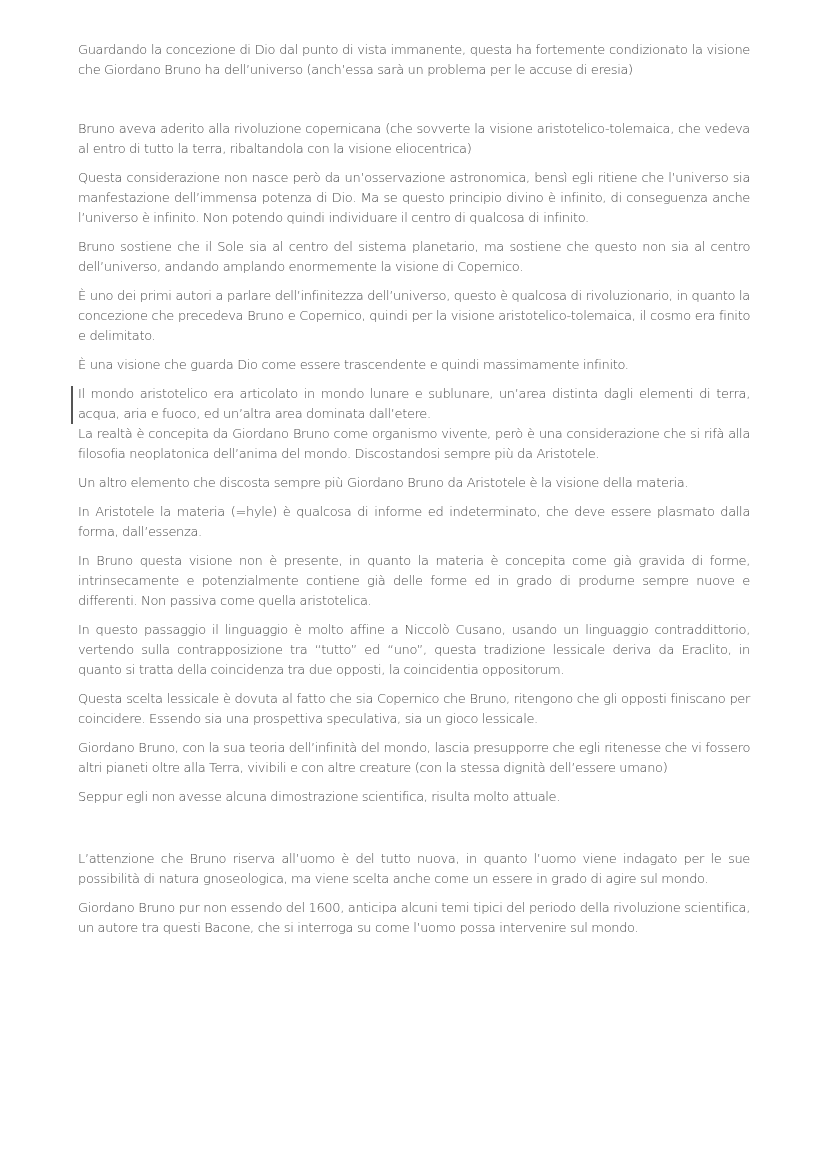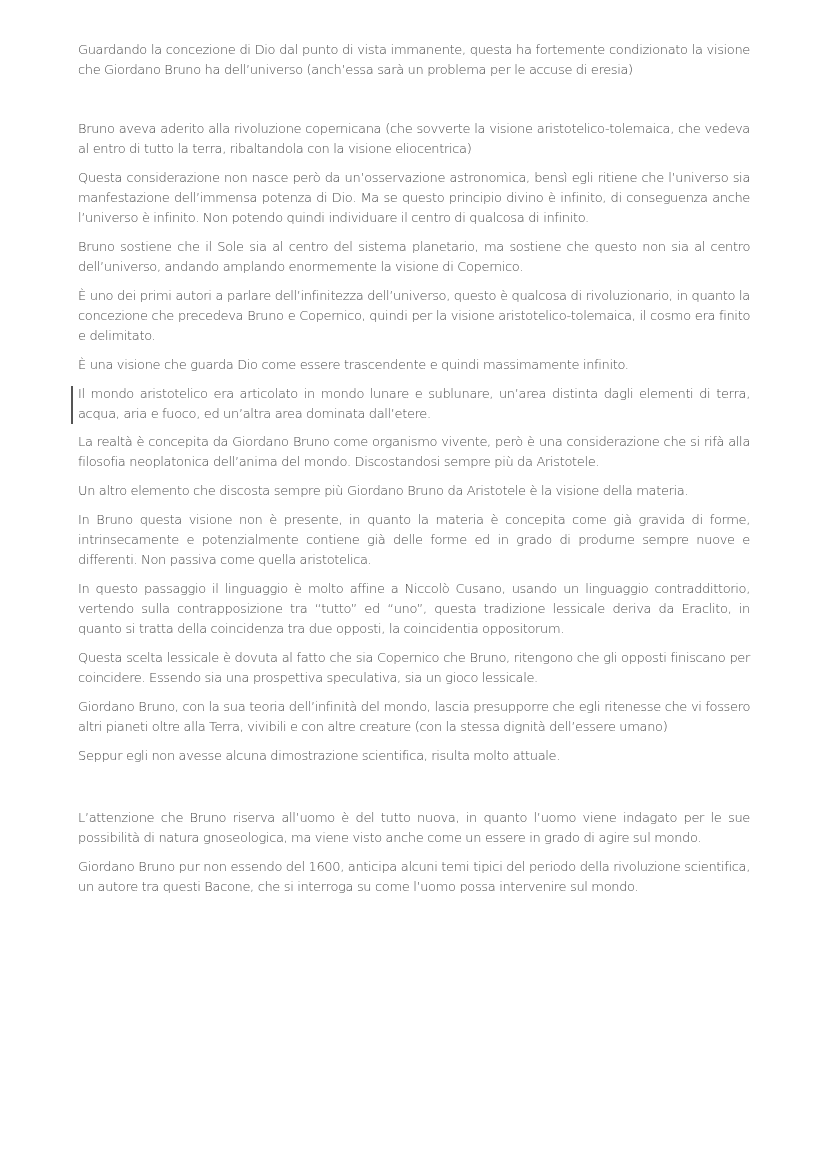"Il mondo aristotelico era articolato" .para.tight { margin-bottom: 8px -> 0 }
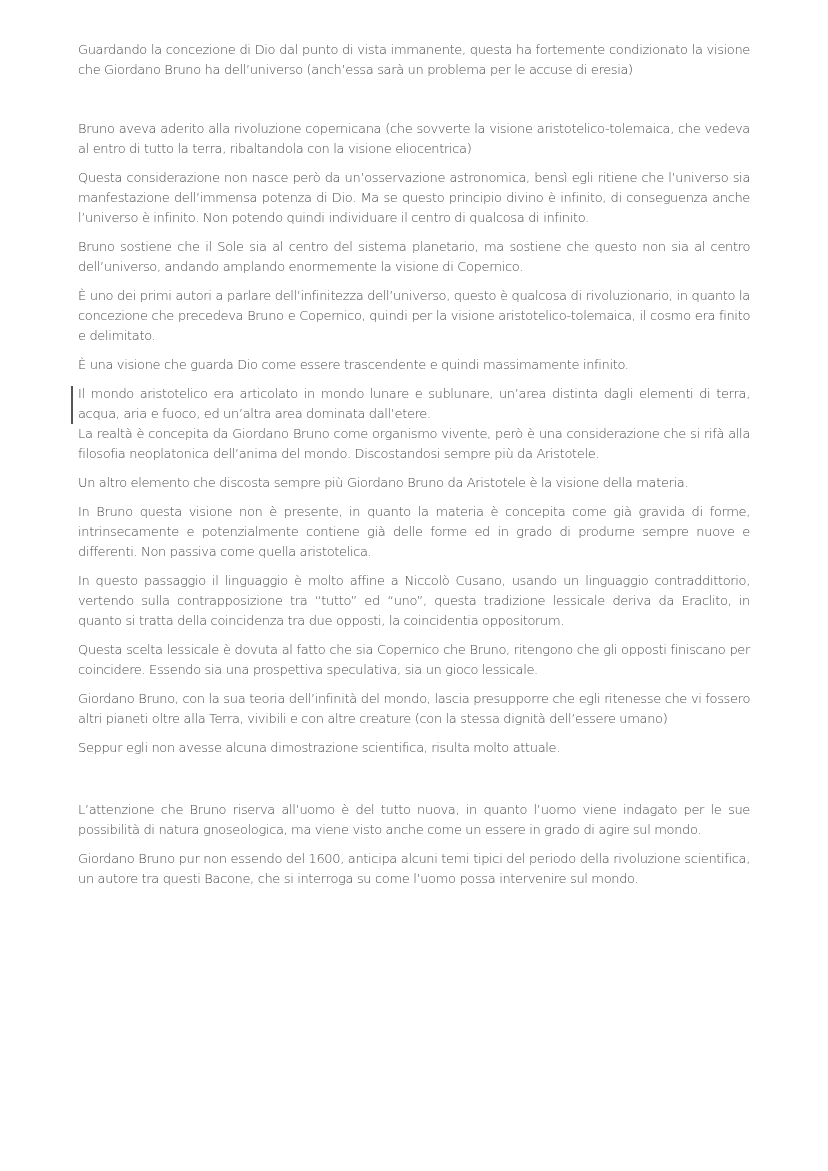"In Aristotele la materia (=hyle)" p.para { html: none -> <p>In Aristotele la materia (=hyle) è qualcosa di informe ed indeterminato, che deve essere plasmato dalla forma, dall’essenza.</p> }
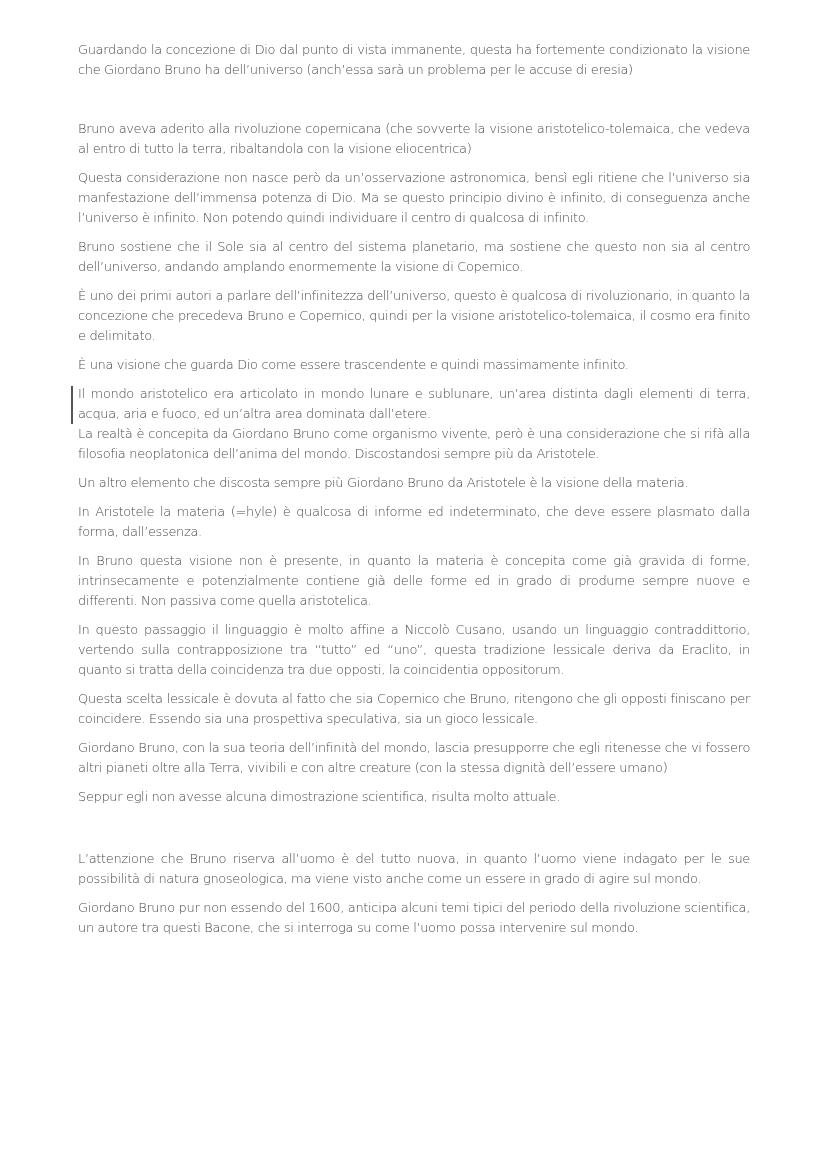"L’attenzione che Bruno riserva all’uomo" p.para { text: visto -> scelta }
